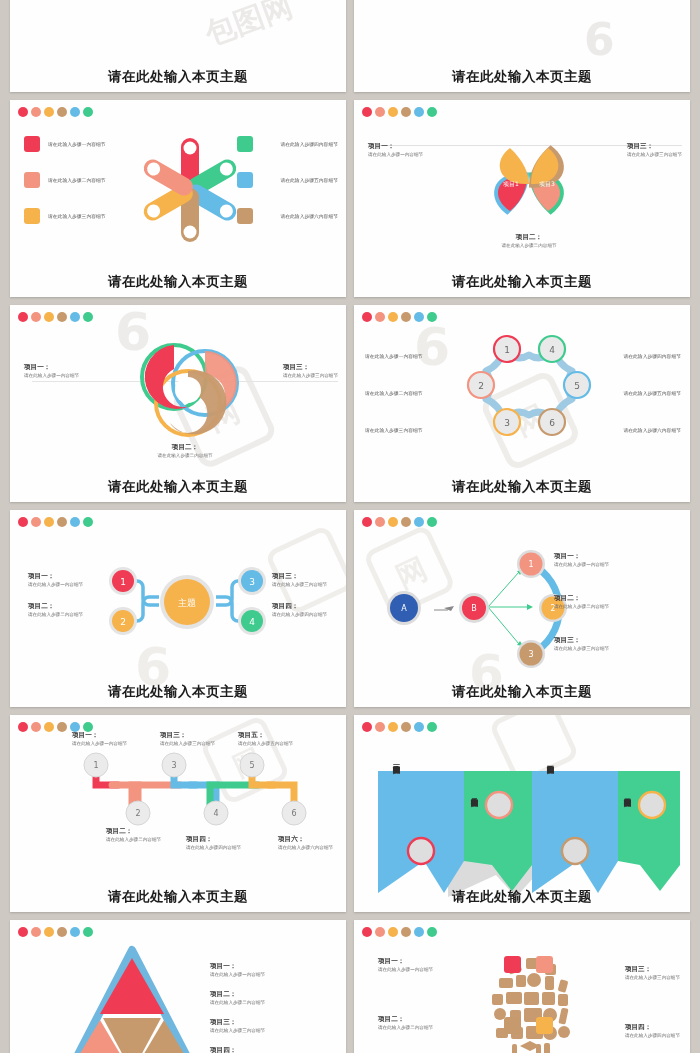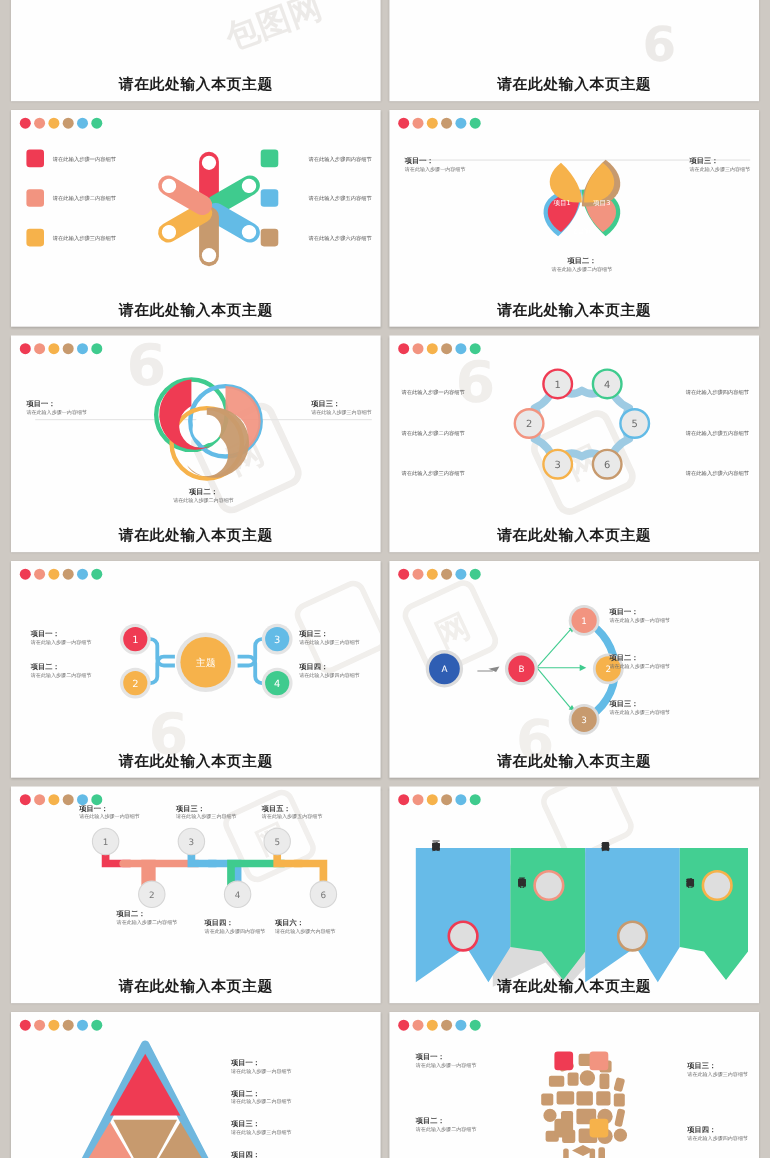"项目六：" div.lbl { left: 240px -> 268px }
